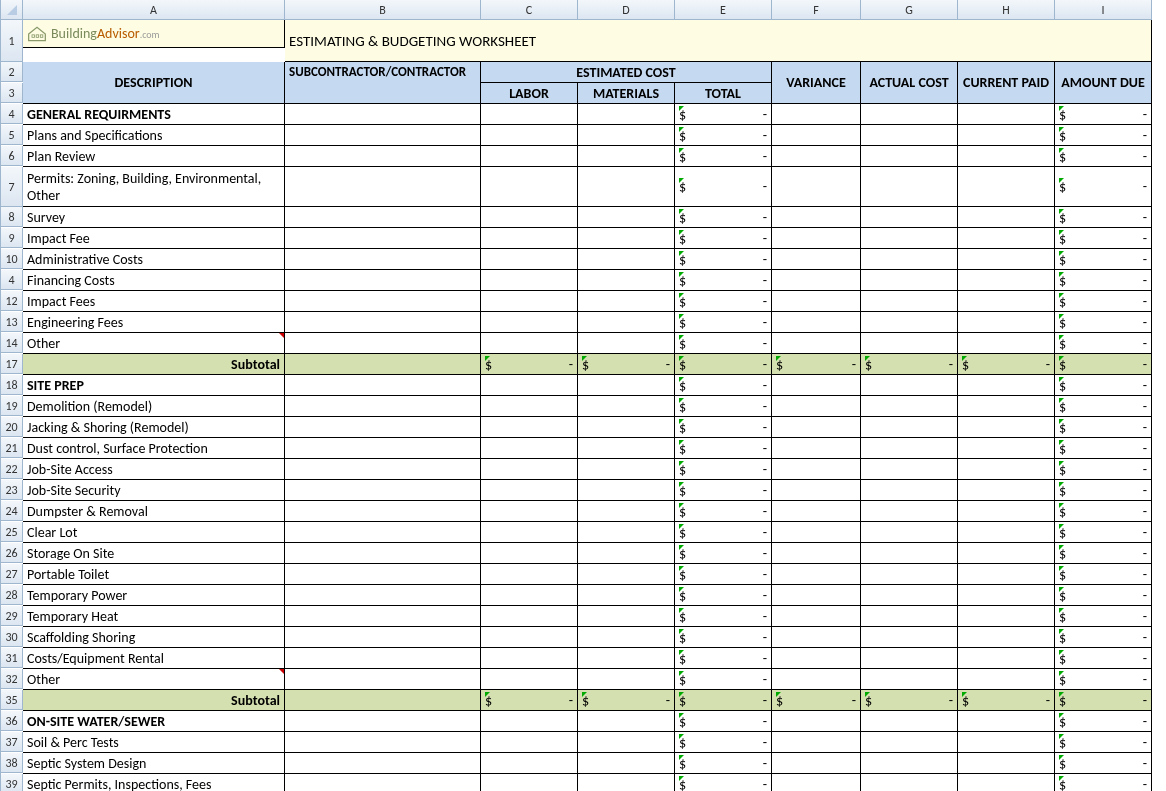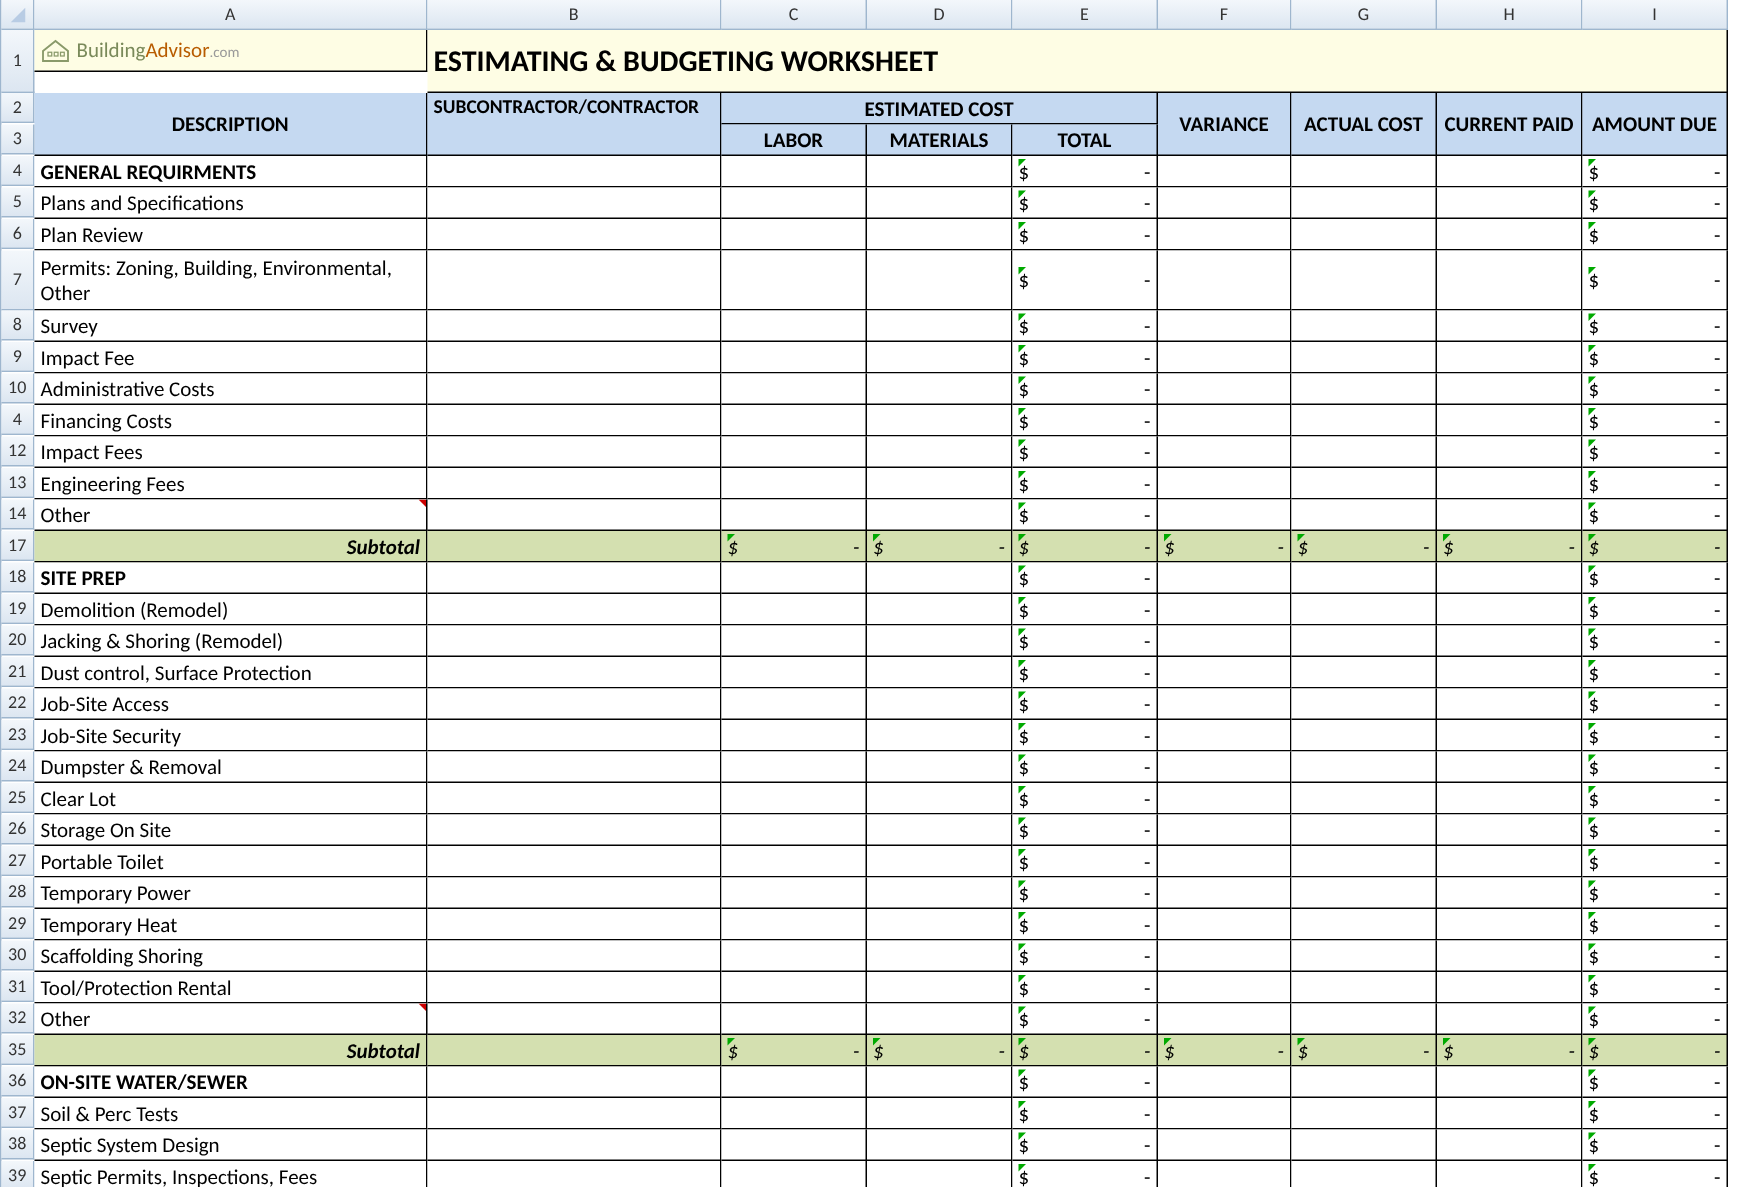"ESTIMATING & BUDGETING WORKSHEET" .cell.title { font-size: 20px -> 15px; font-weight: bold -> normal }
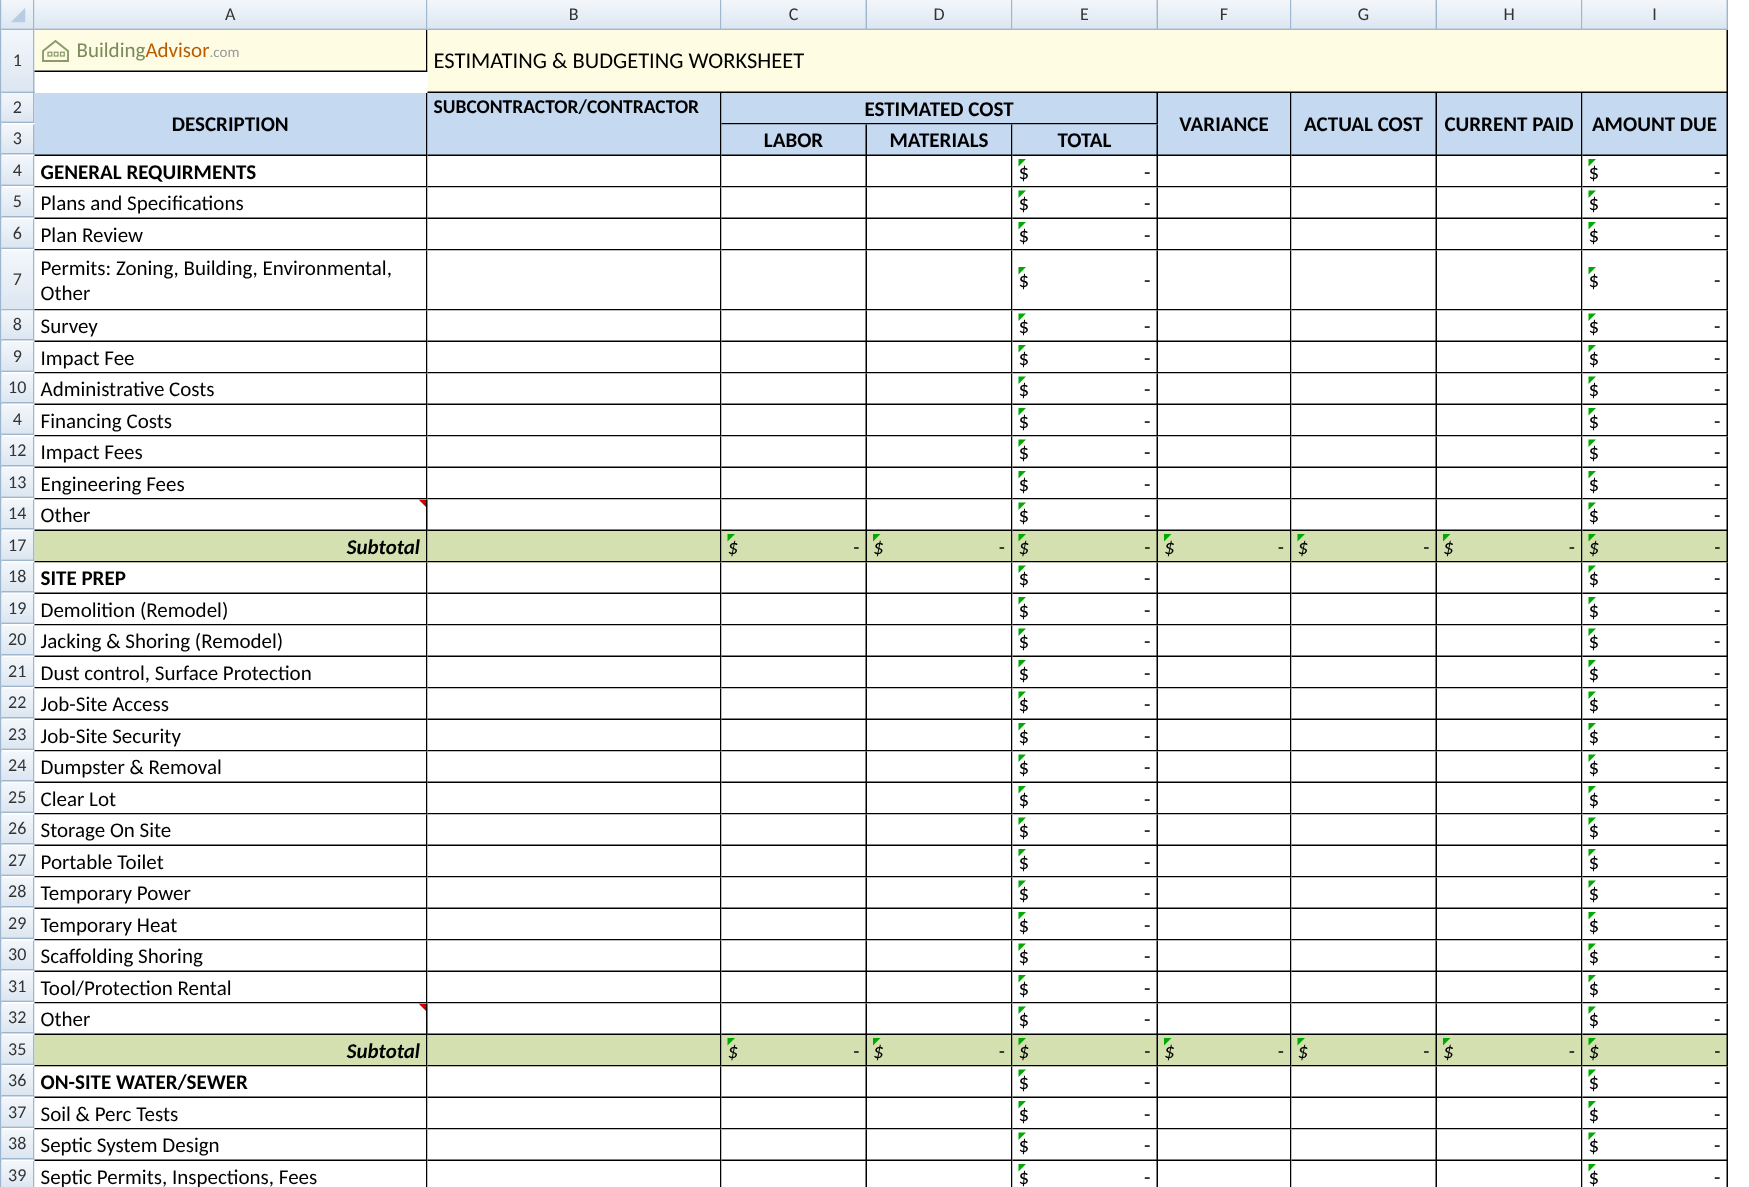"Subtotal" .cell.green { font-style: italic -> none }
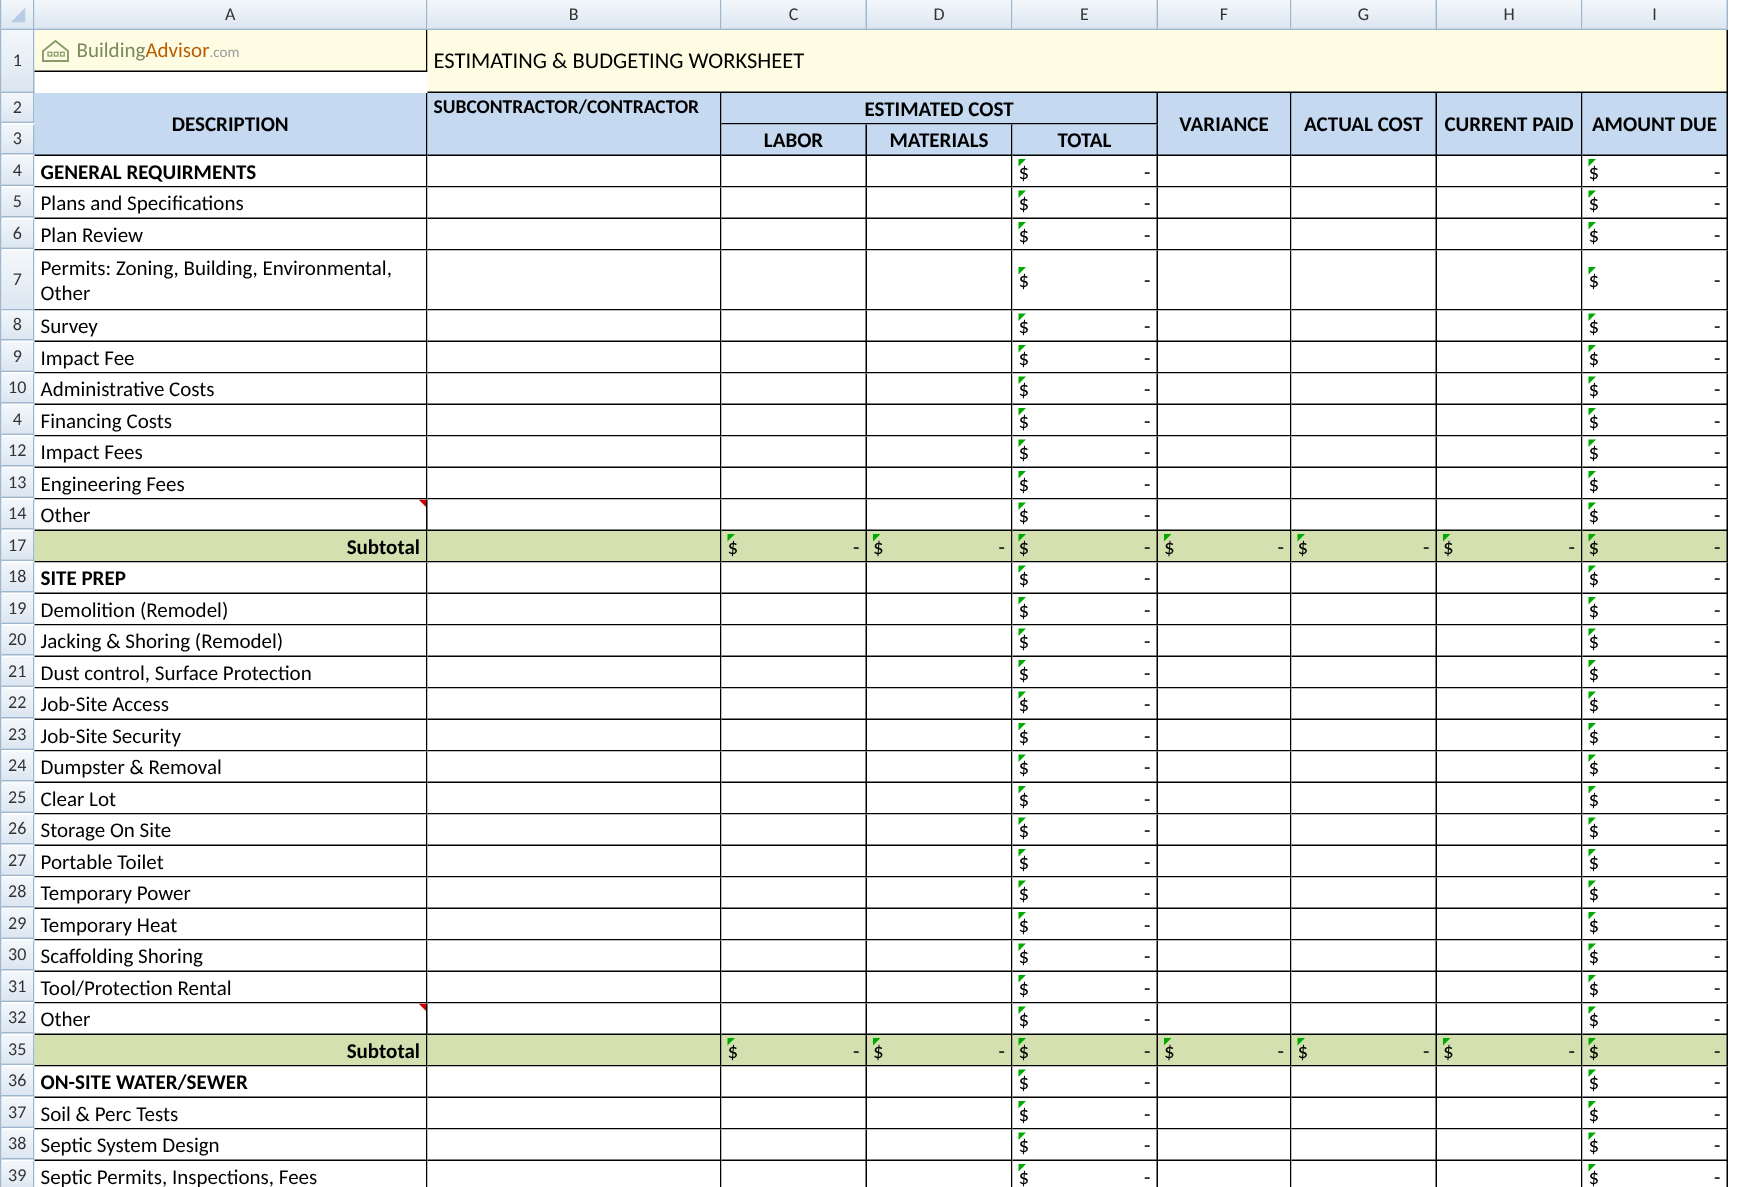"Tool/Protection Rental" div.cell { text: Tool/Protection -> Costs/Equipment }
